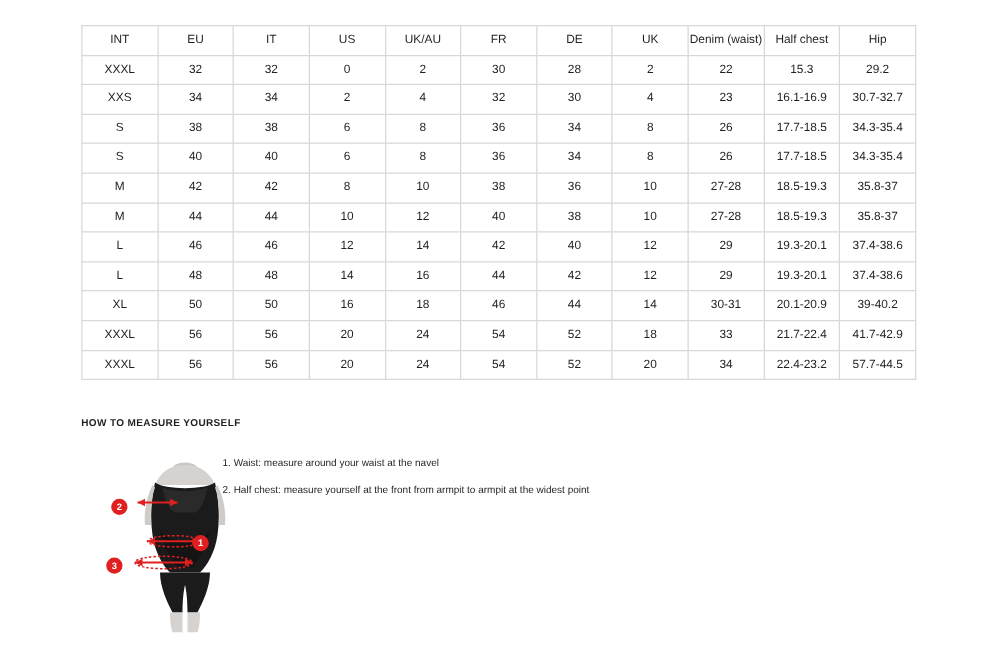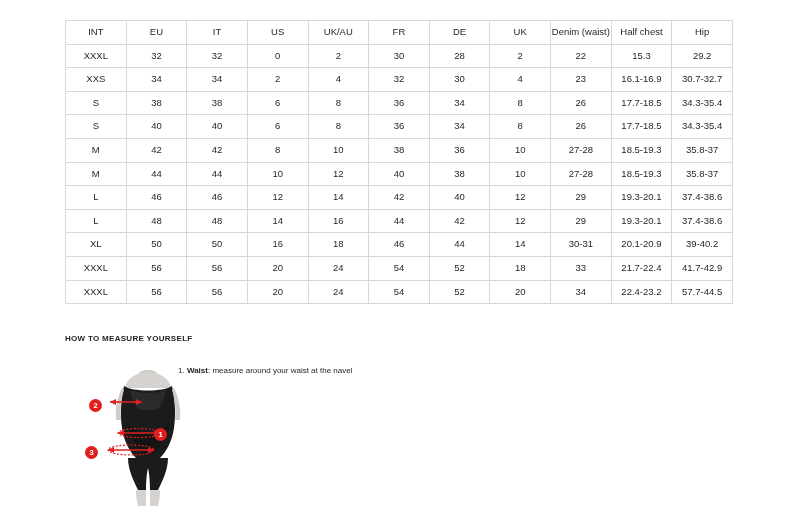"Waist" .step b { font-weight: bold -> normal }
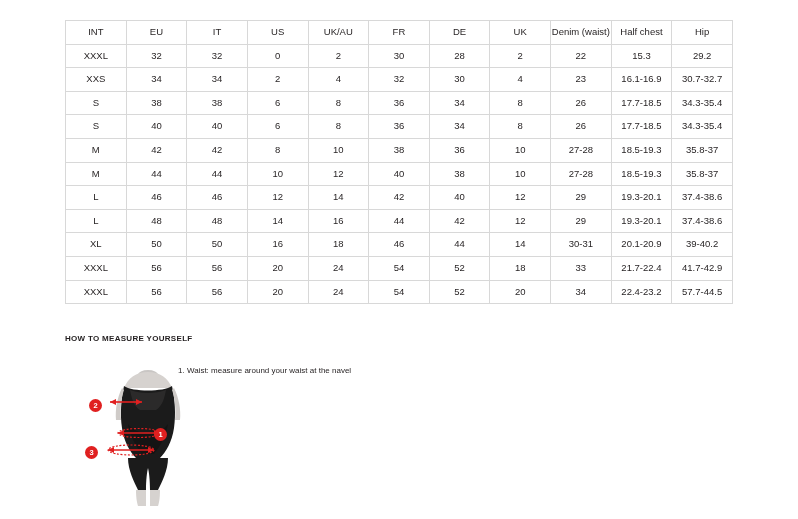"2. Half chest: measure yourself" div.step { html: none -> <div> <span>2.</span> <b>Half chest</b><span>: measure yourself at the front from armpit to armpit at the widest point</span> </div> }
